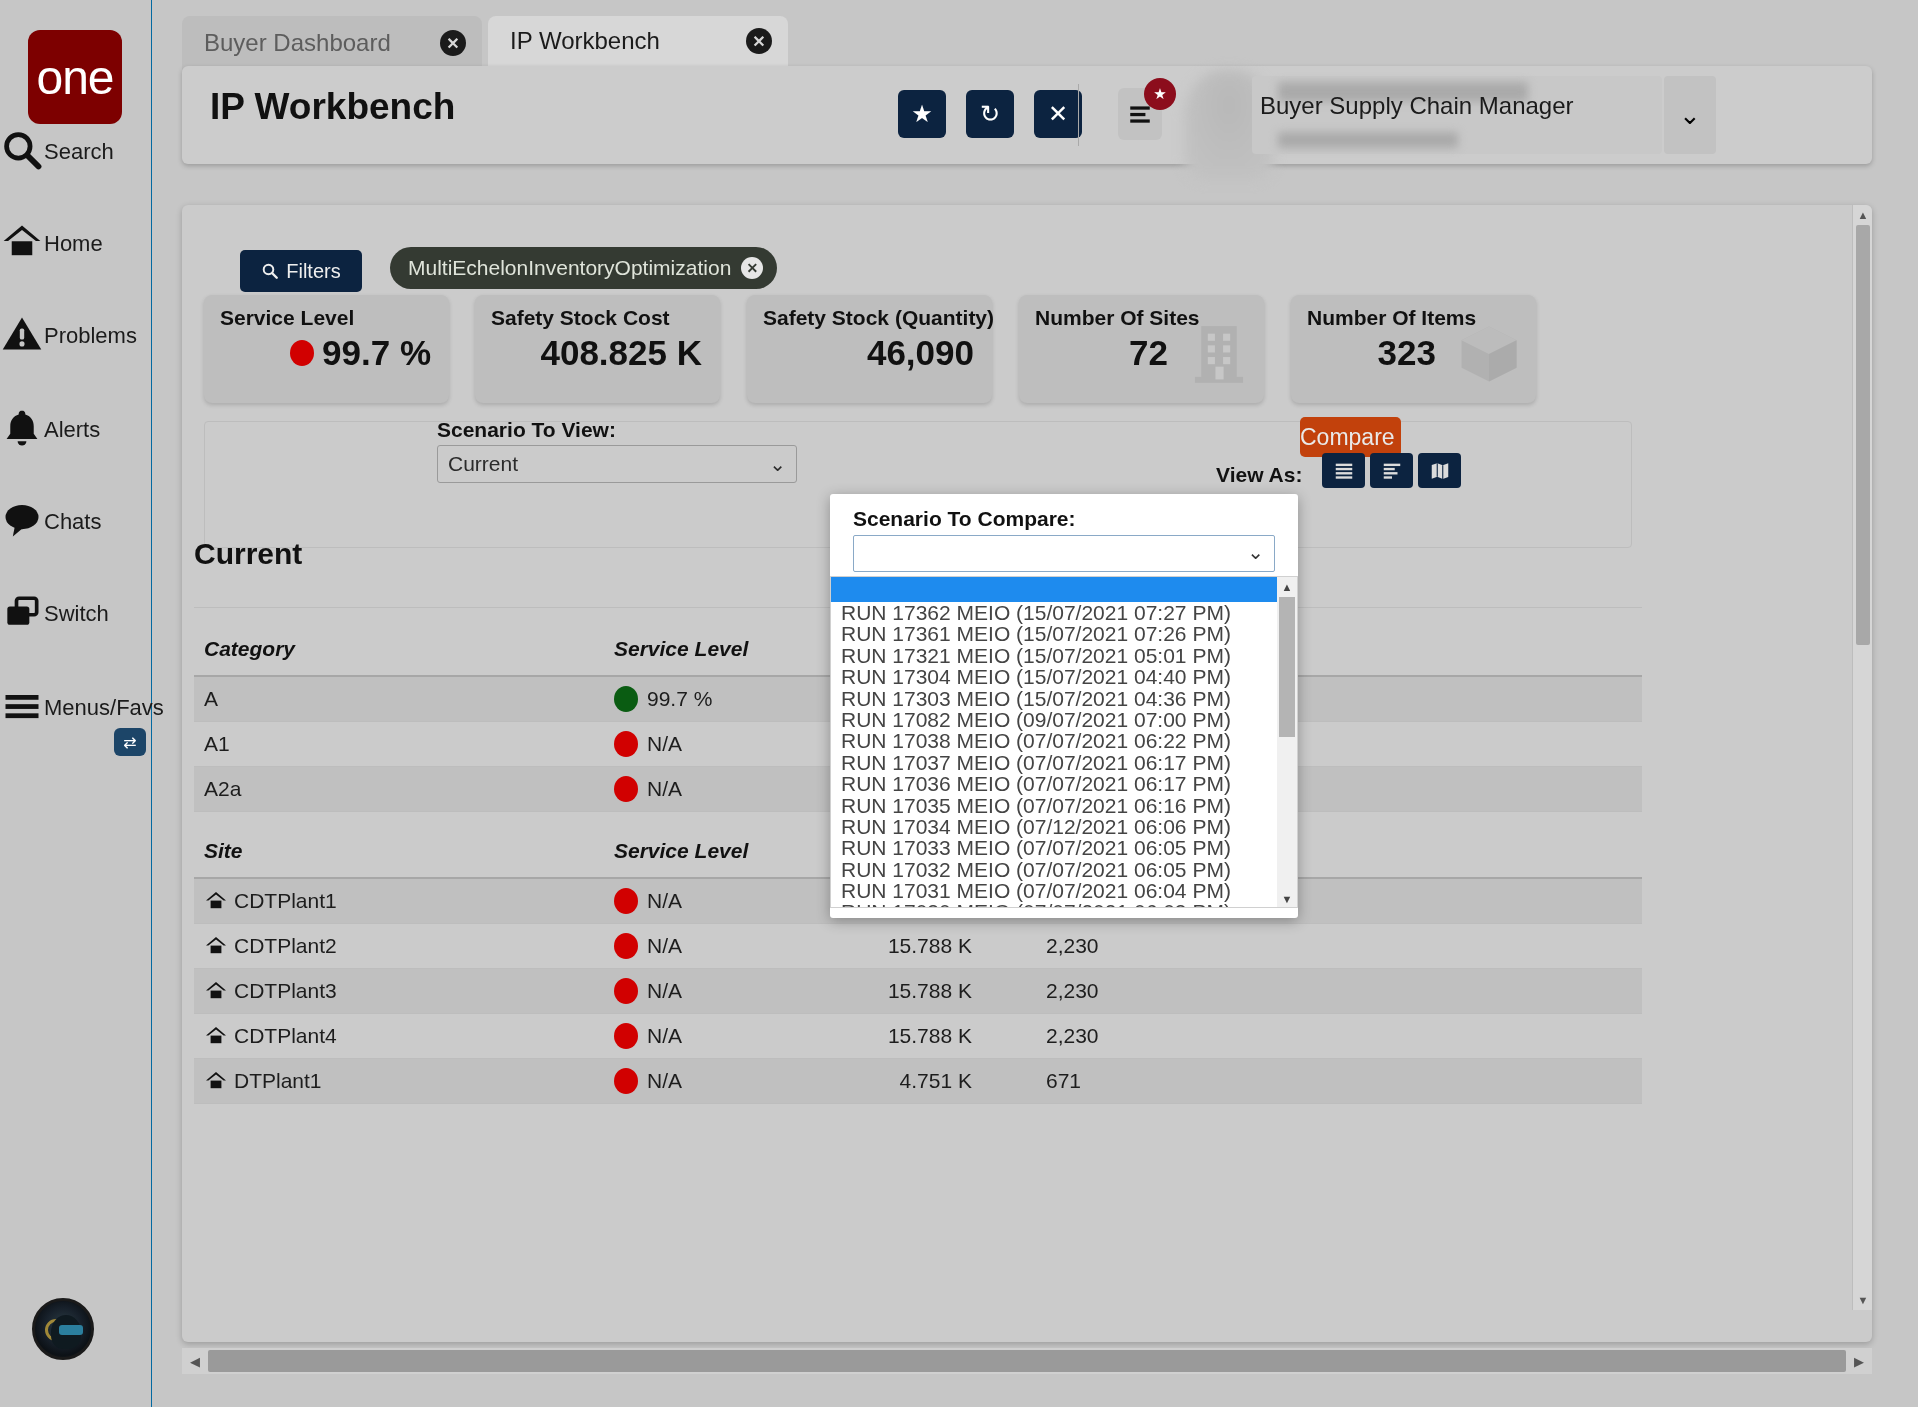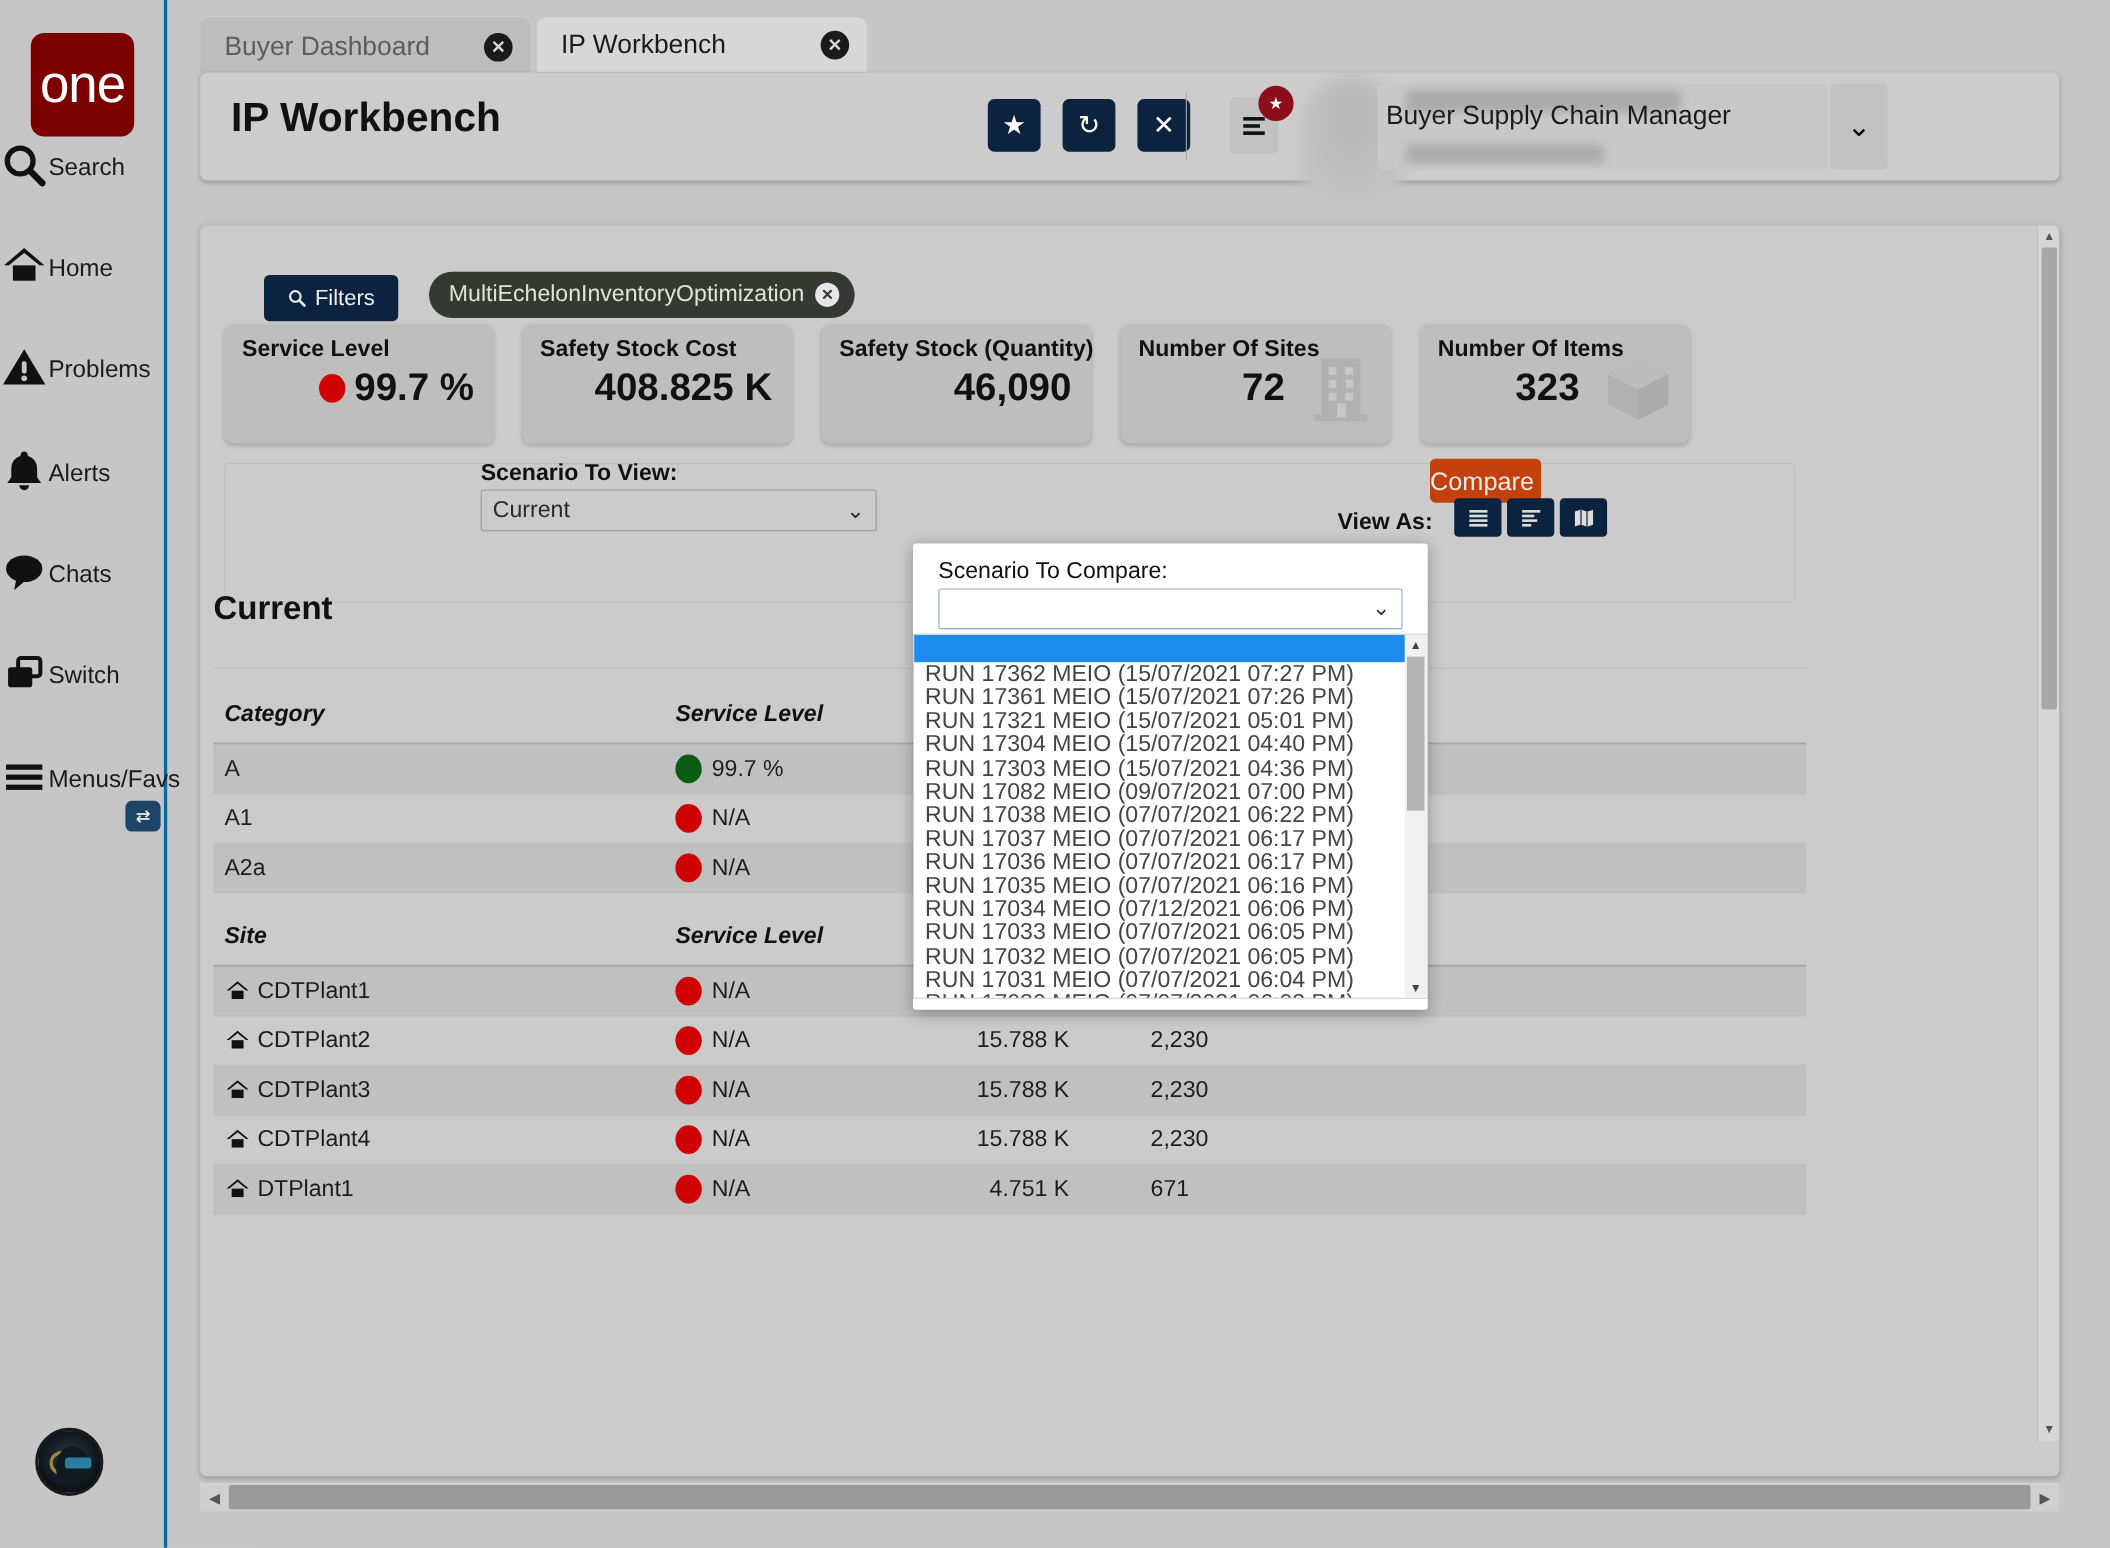"one" #left-rail { border-right: 3px solid #0369a1 -> 1px solid #0369a1 }
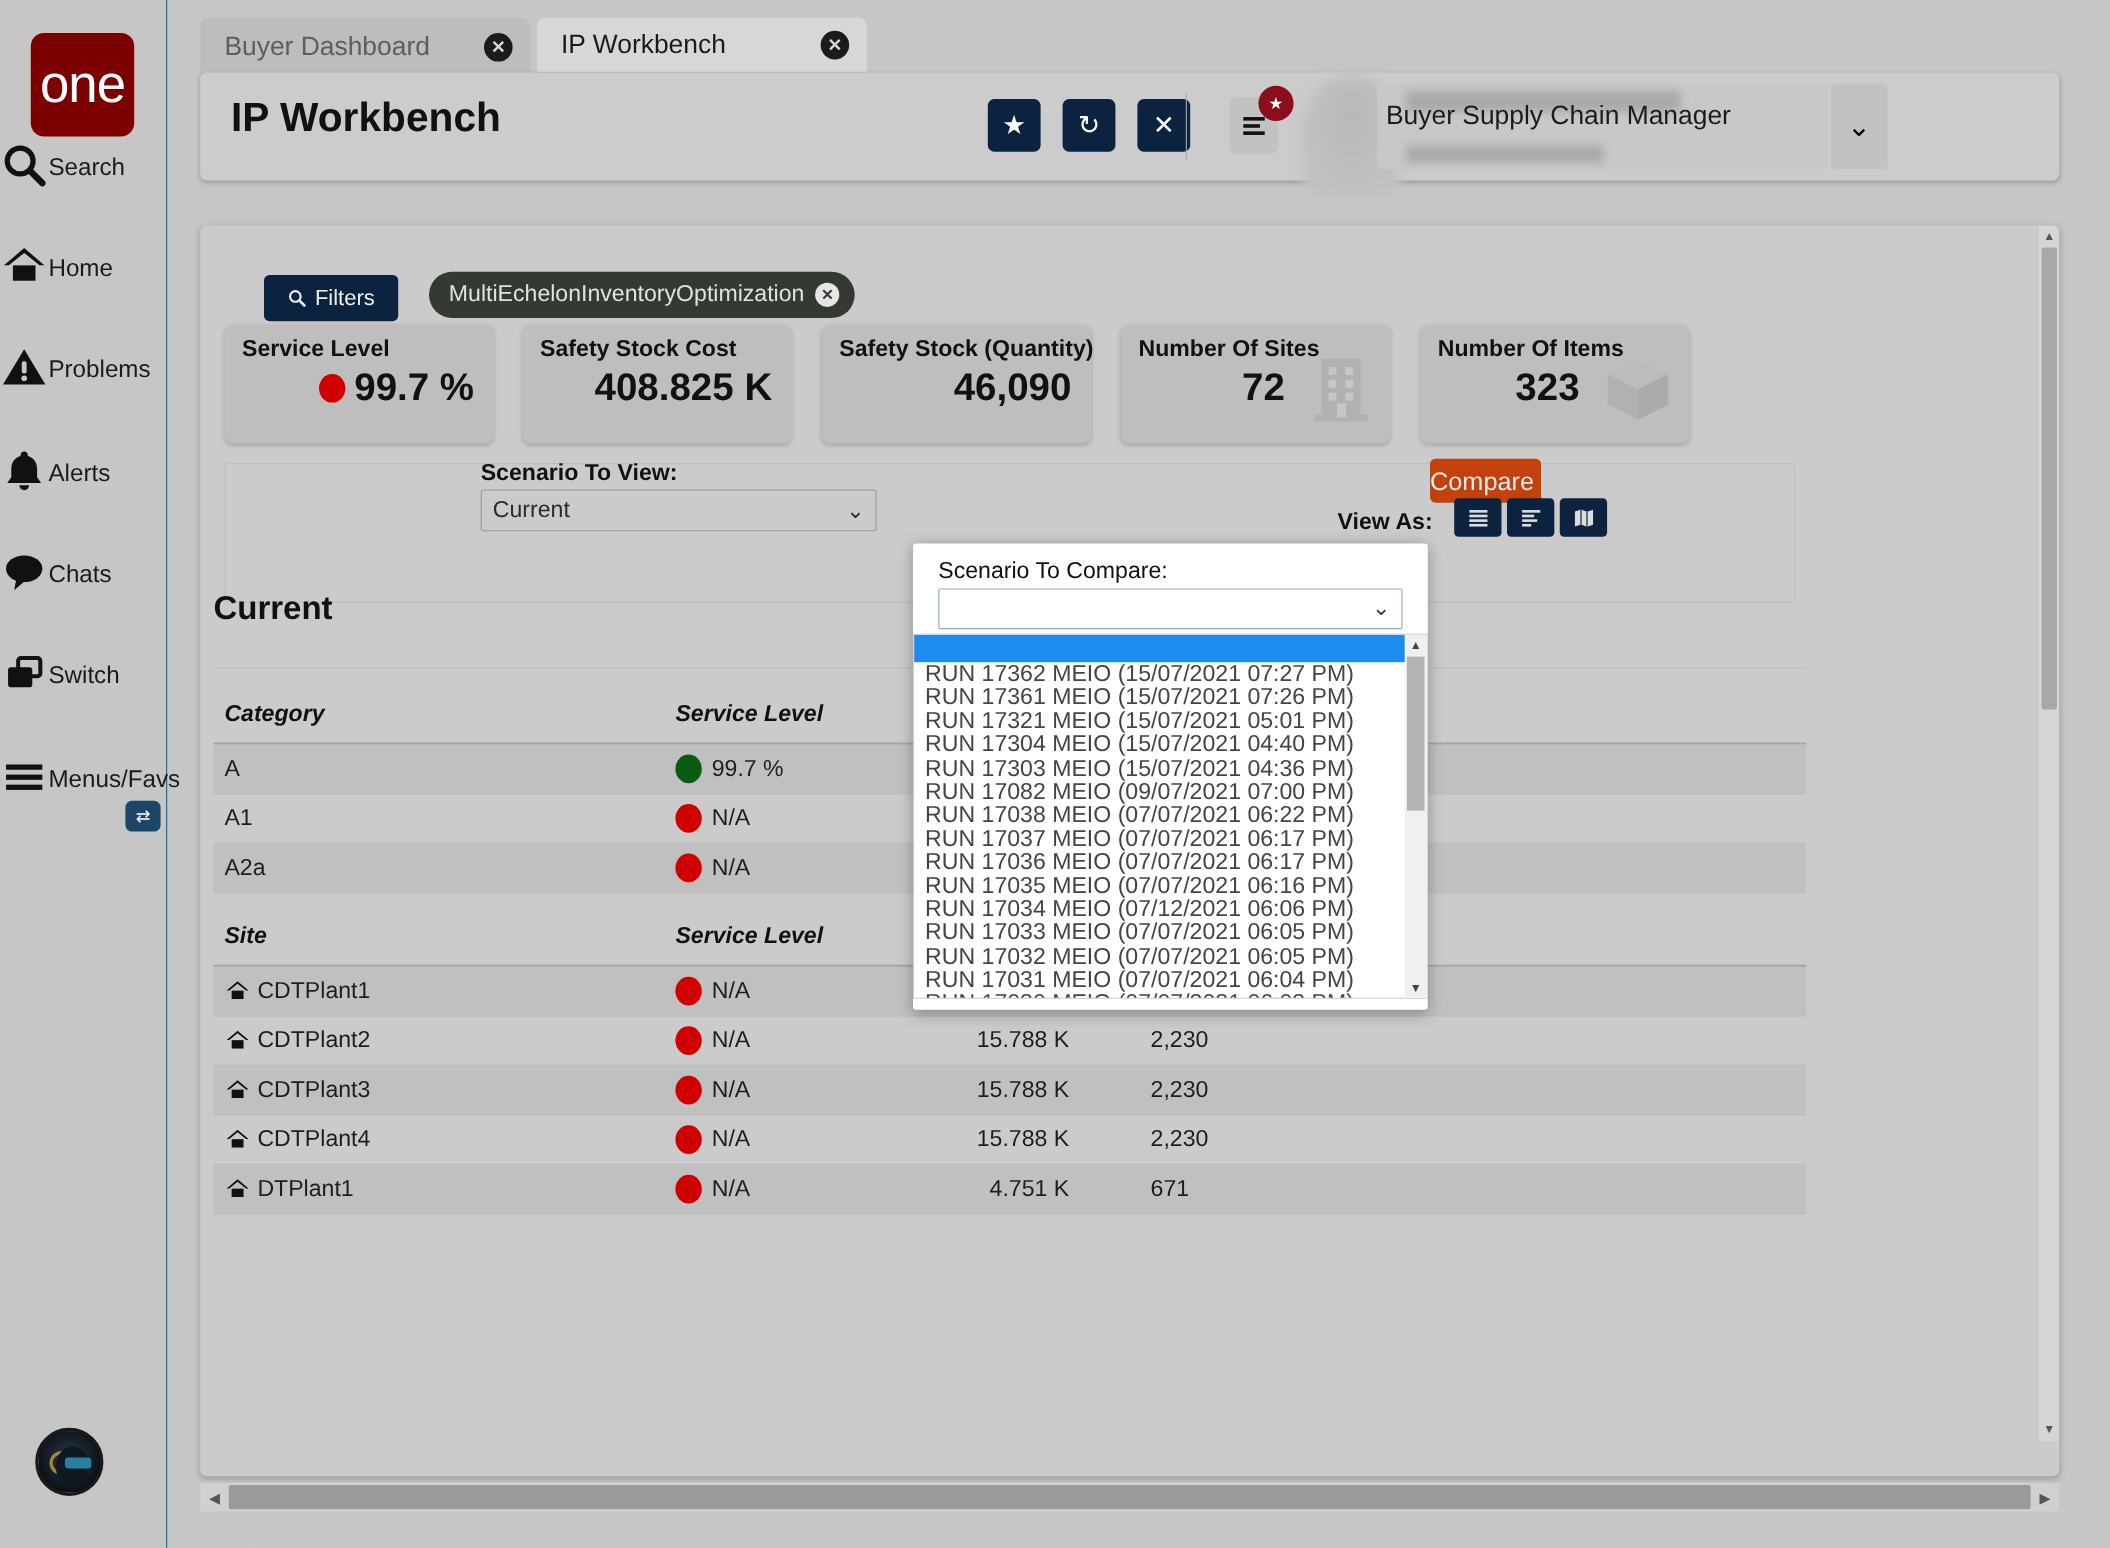"Scenario To Compare:" #dd-label { font-weight: normal -> bold }
